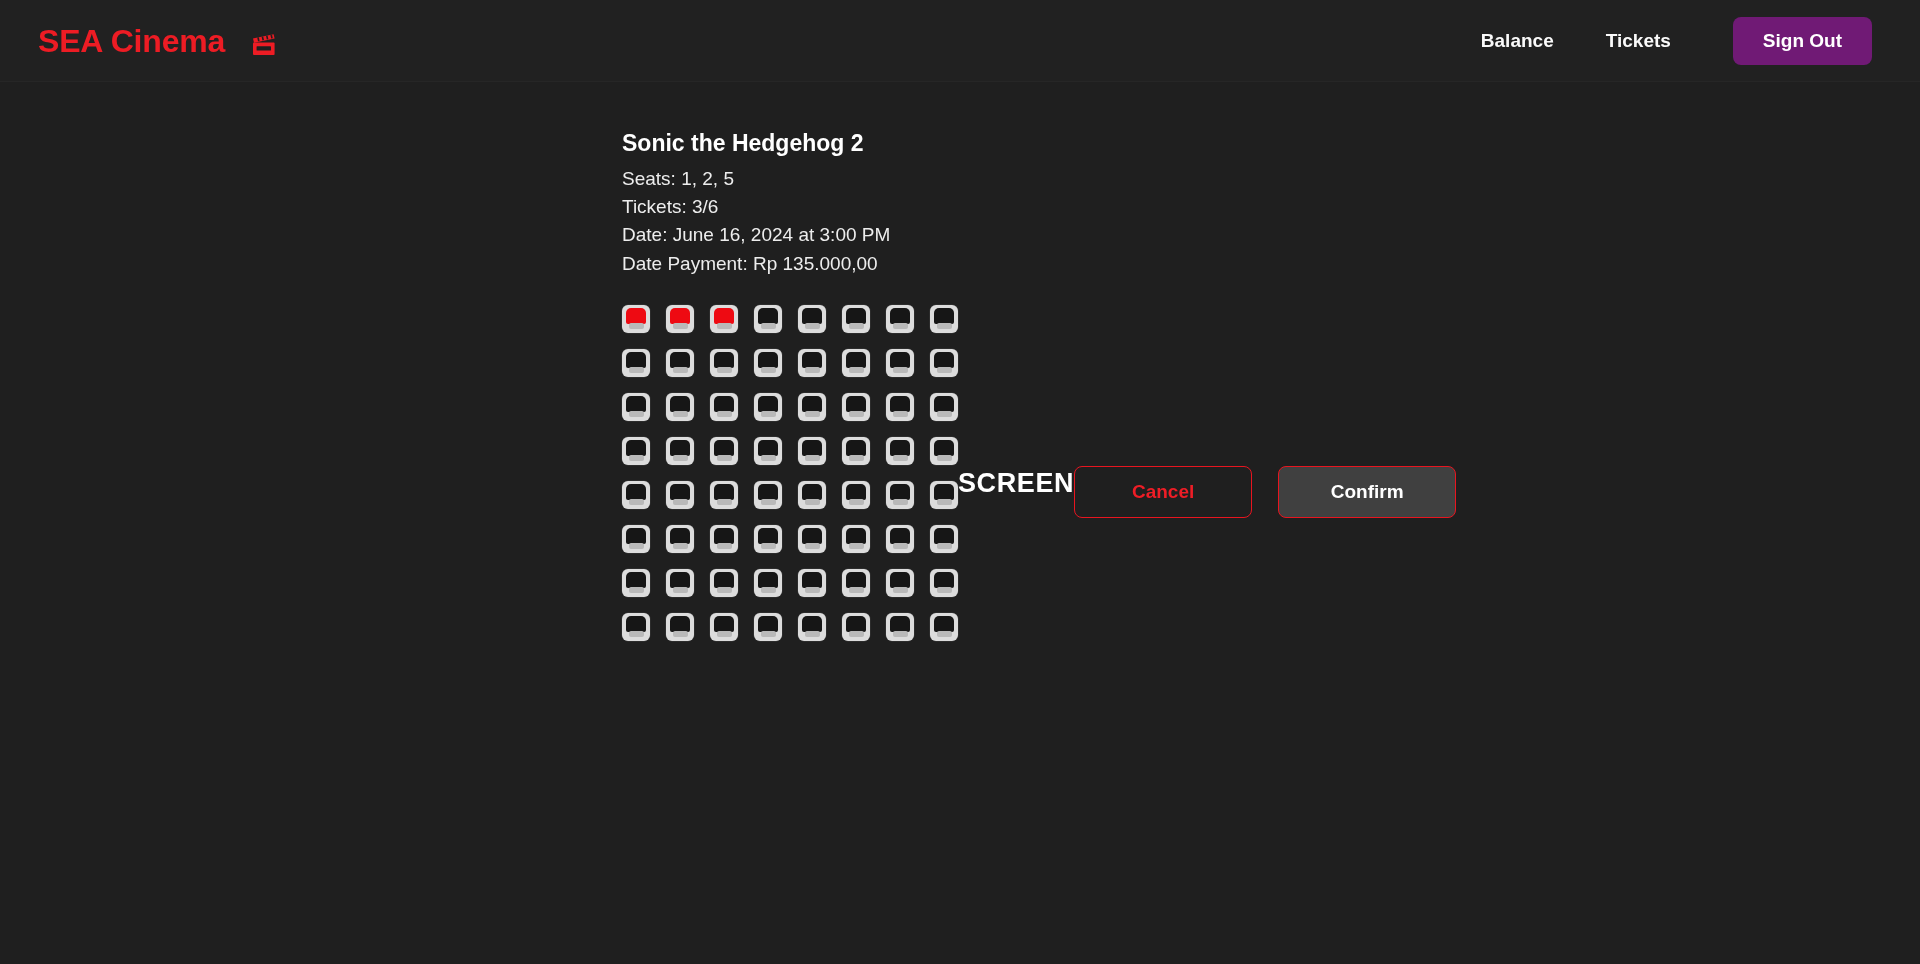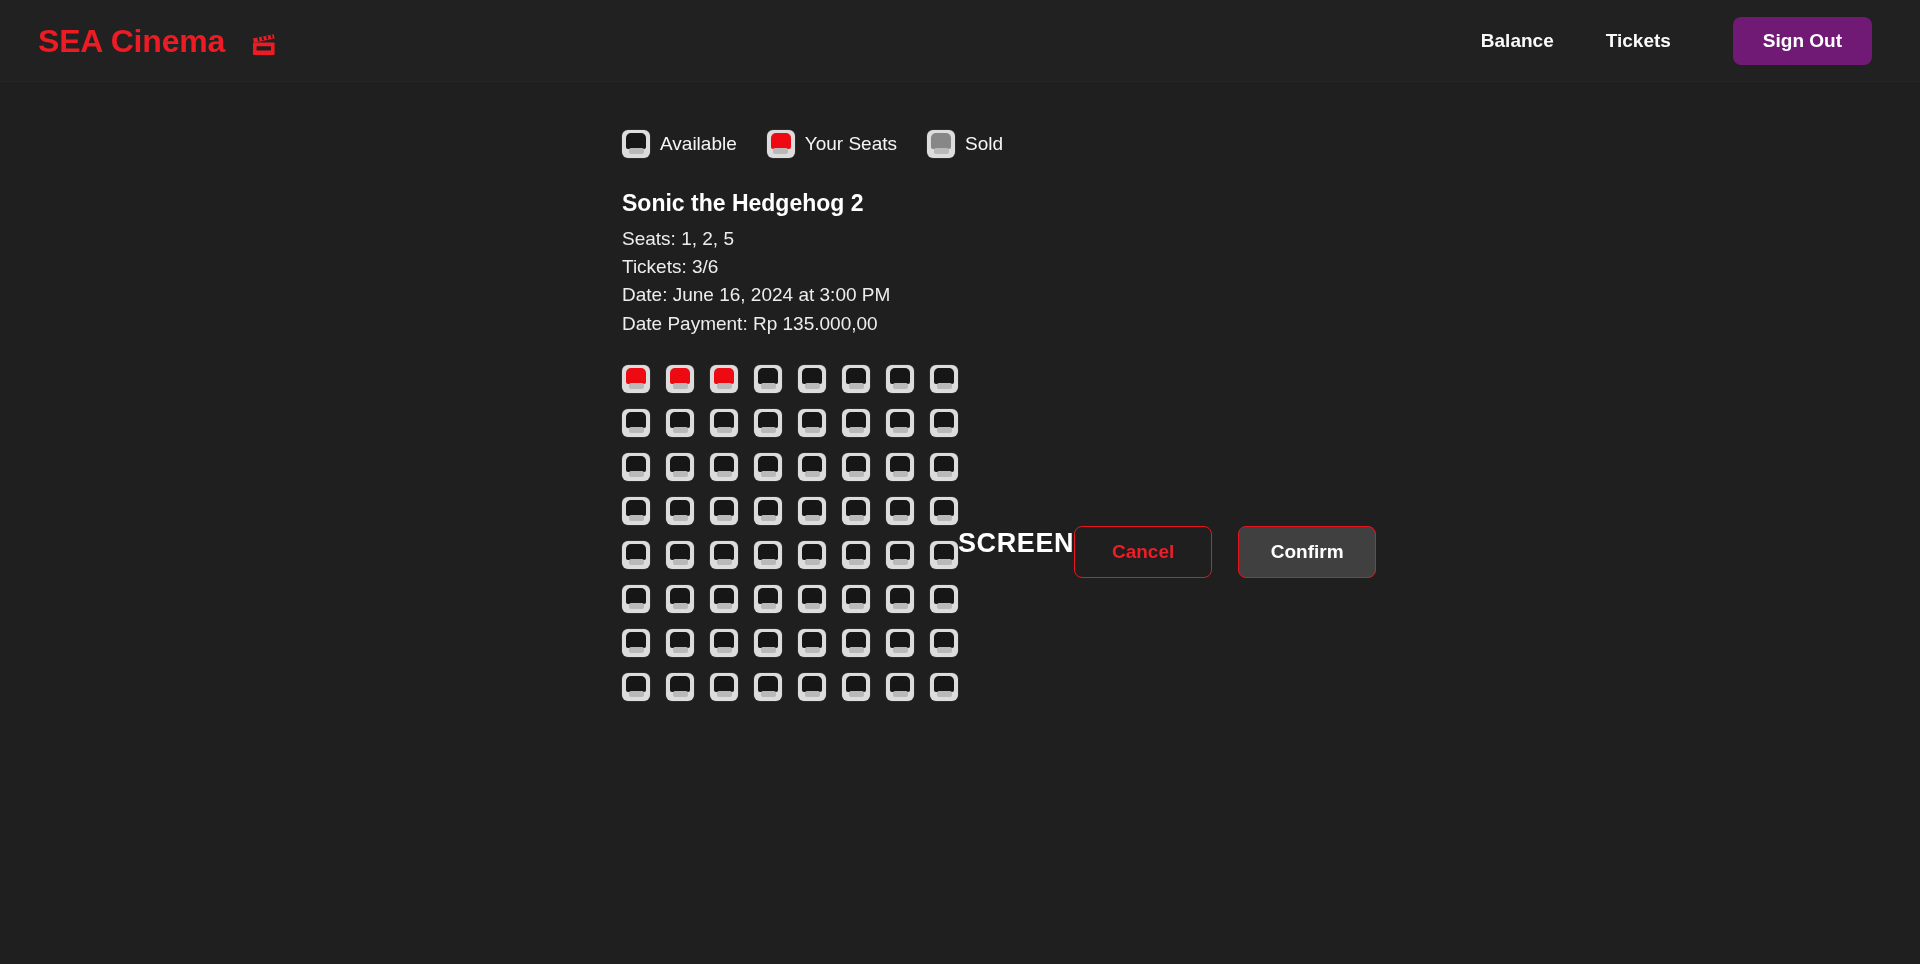"Available" div.legend { html: <div> <div> <span></span> <span>Available</span> </div> <div> <span></span> <span>Your Seats</span> </div> <div> <span></span> <span>Sold</span> </div> </div> -> none }
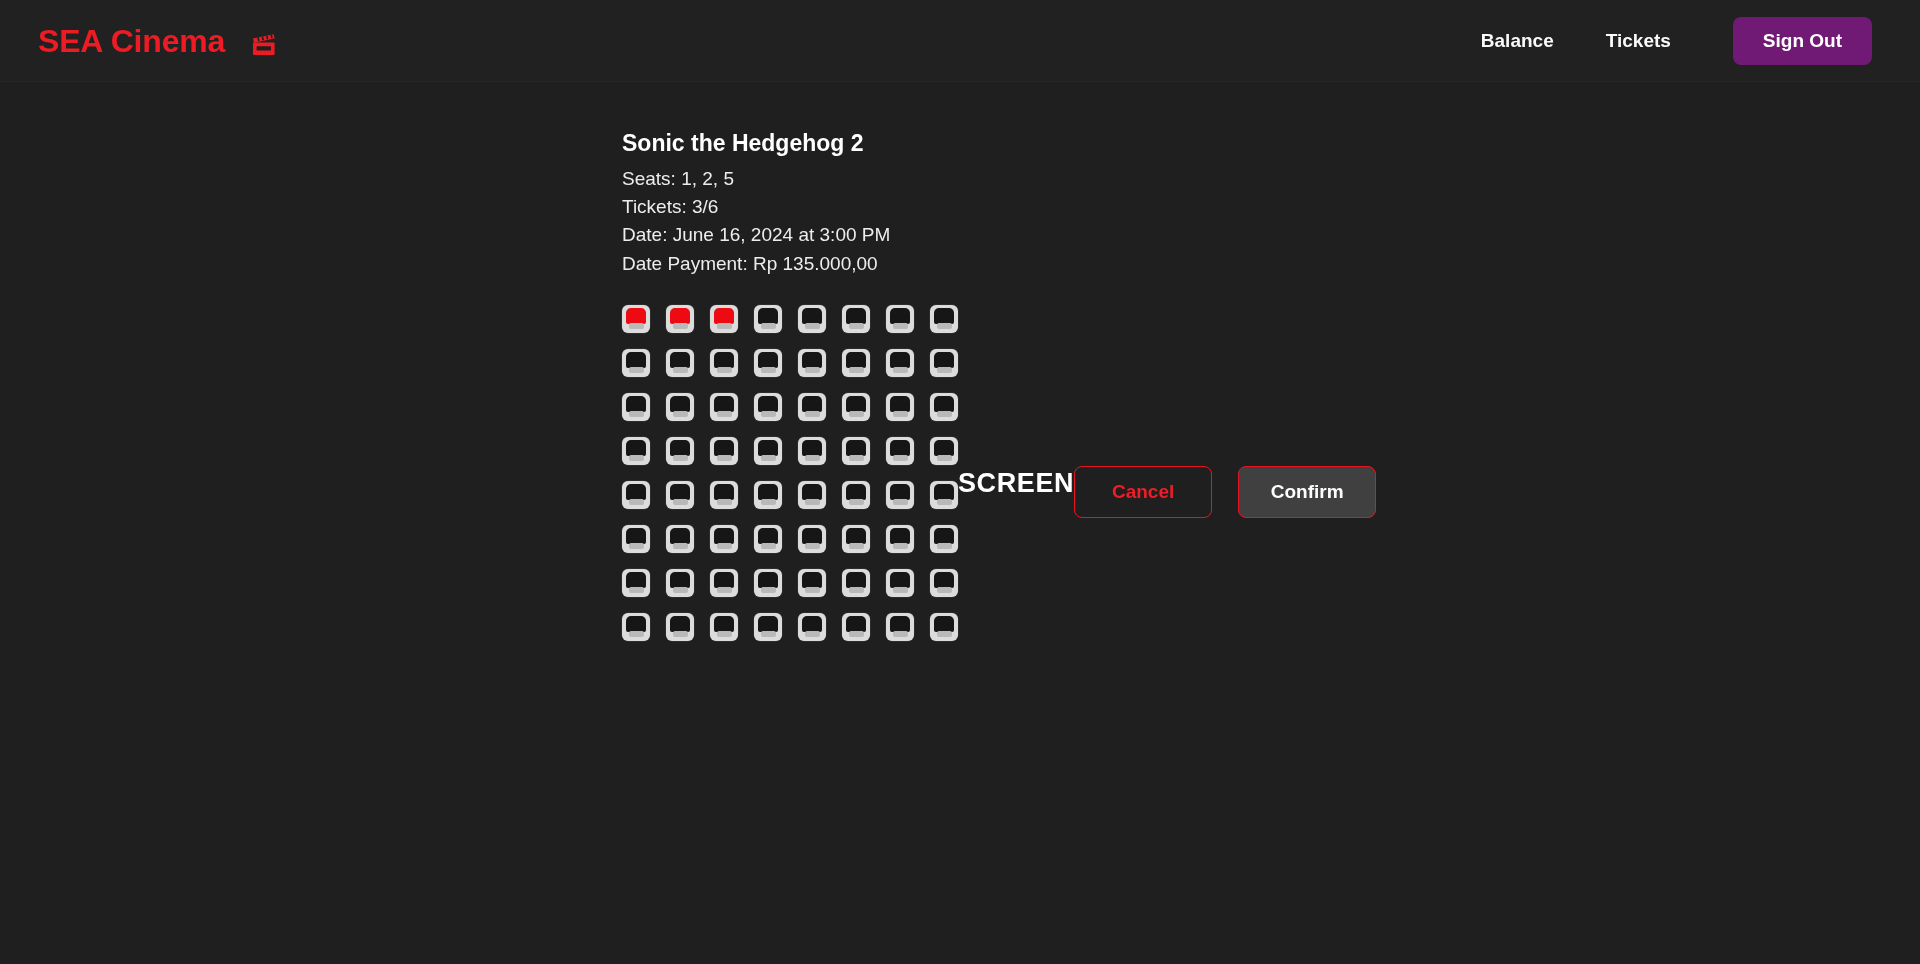"Cancel" .btn { width: 138px -> 178px }
